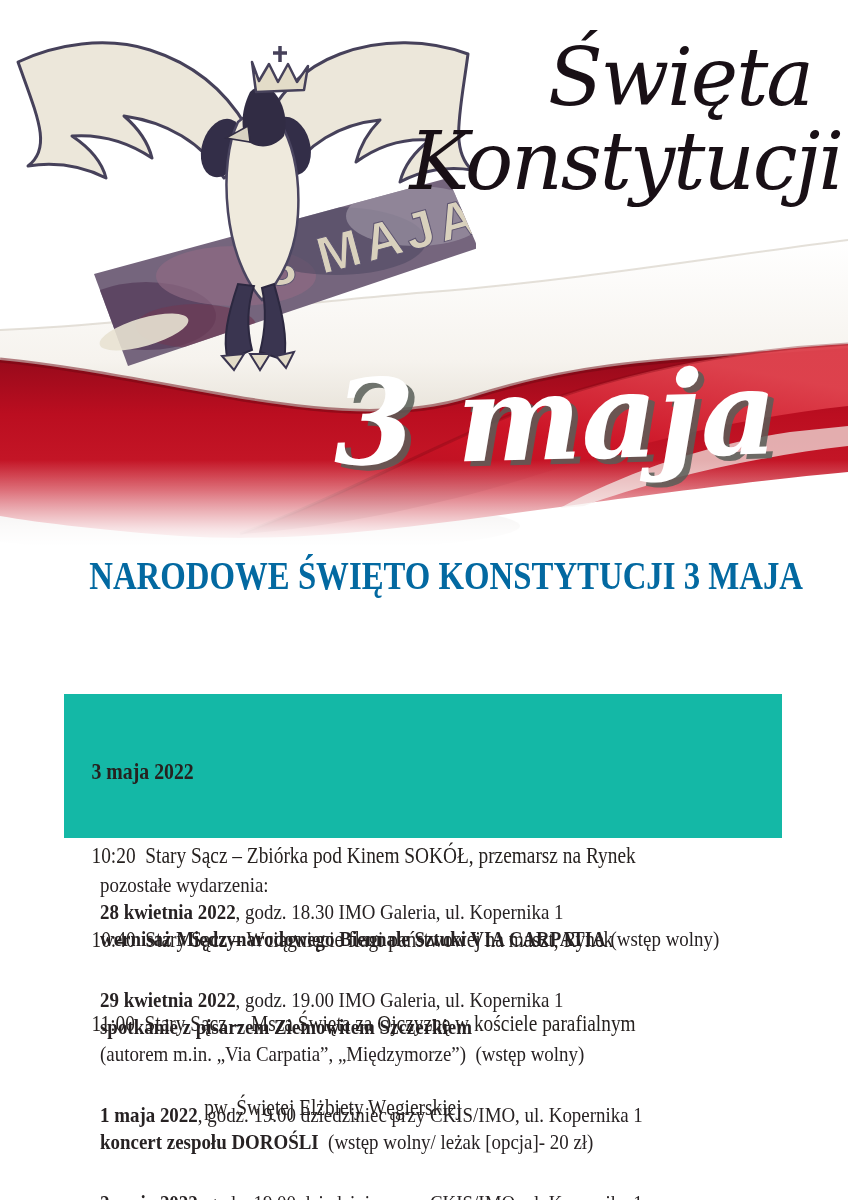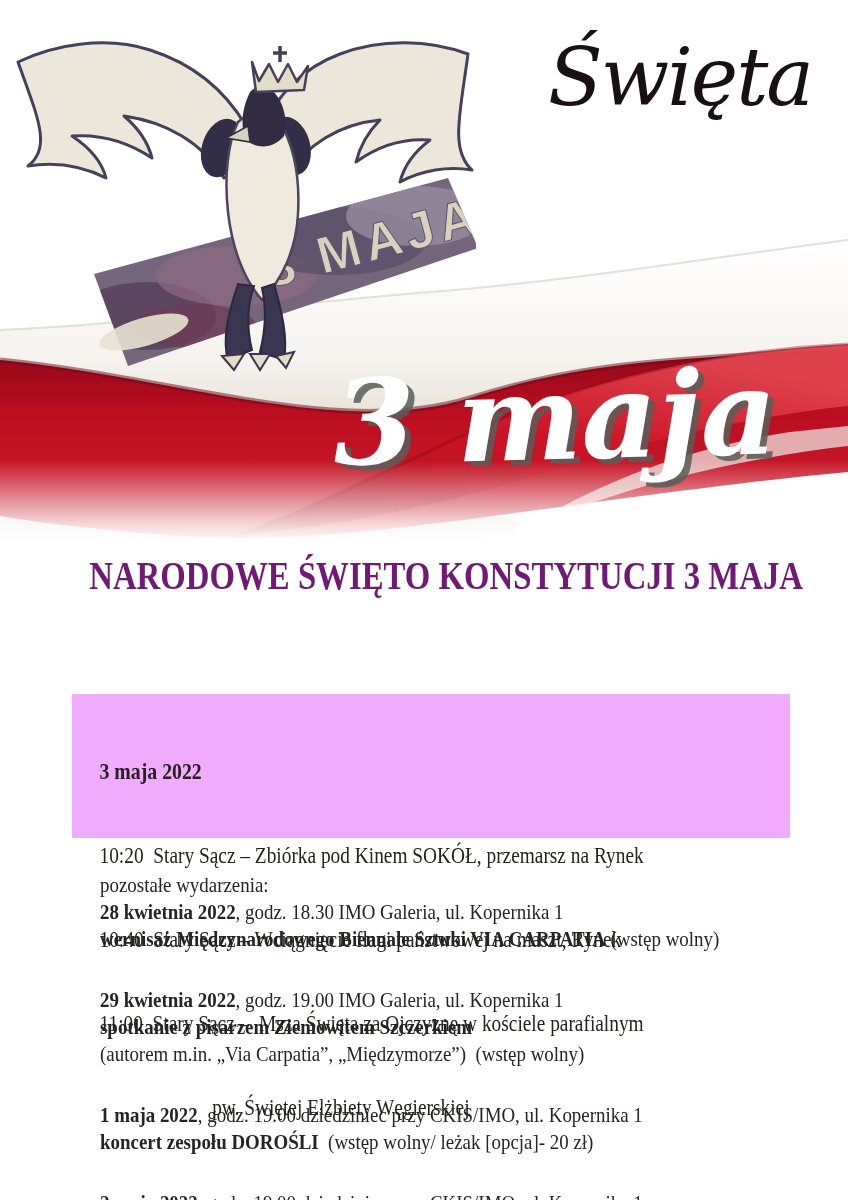"Konstytucji" div.script-title { html: none -> <div>Konstytucji</div> }
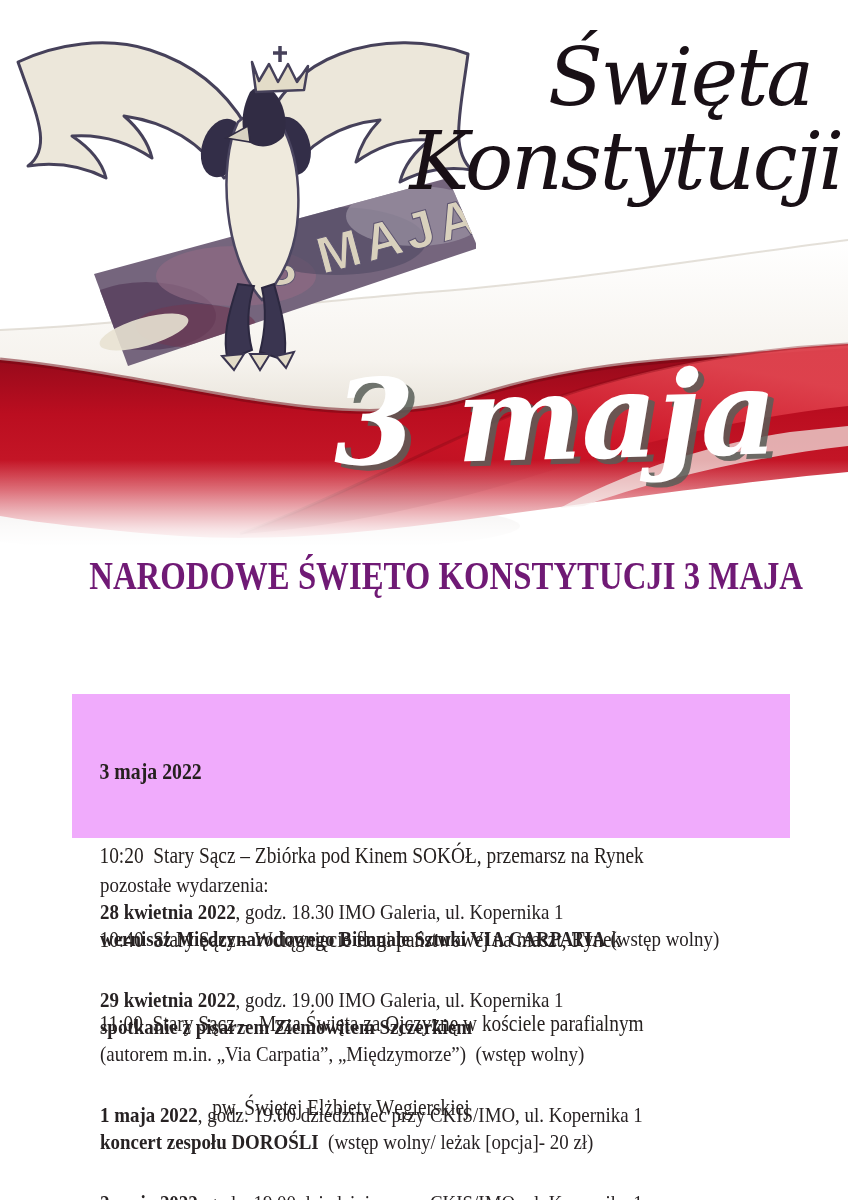"NARODOWE ŚWIĘTO KONSTYTUCJI 3 MAJA" .heading { color: #701a75 -> #0369a1 }
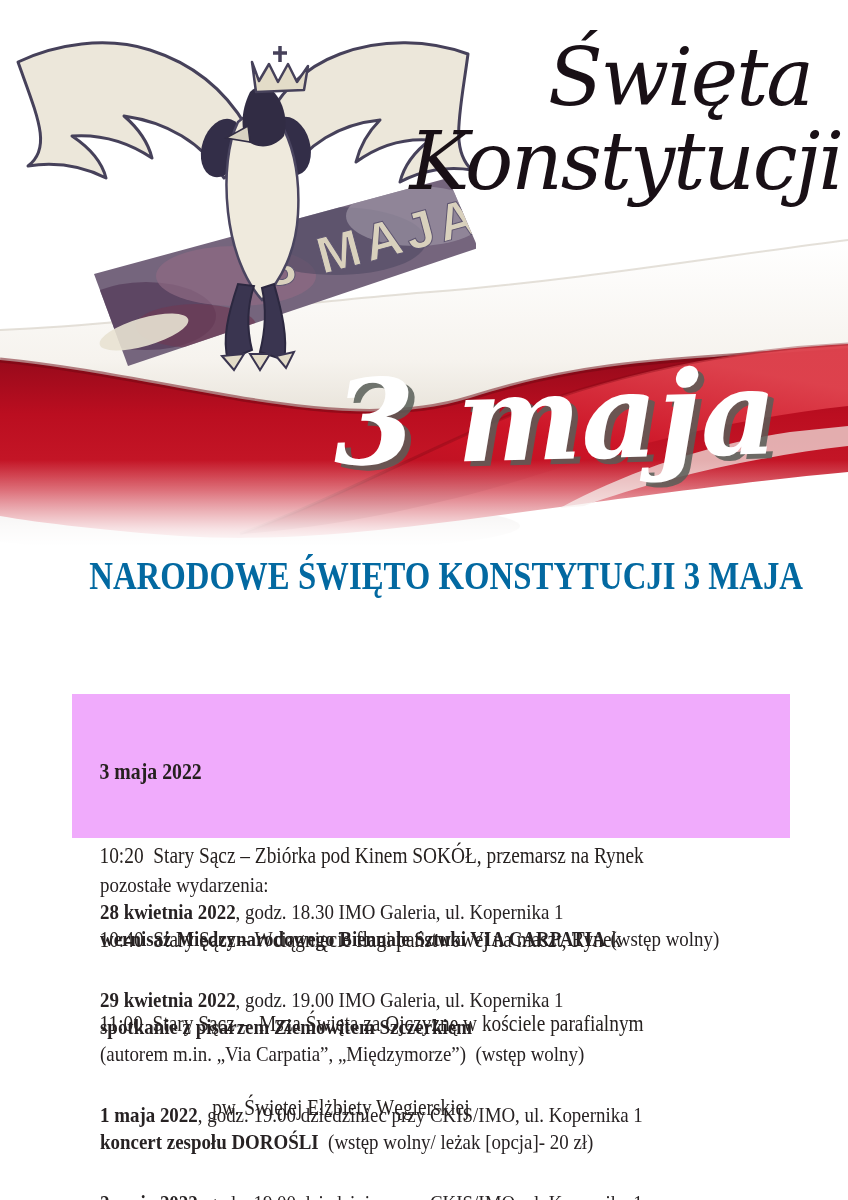"3 maja 2022" .schedule-box { background: #f0abfc -> #14b8a6; left: 72px -> 64px }
